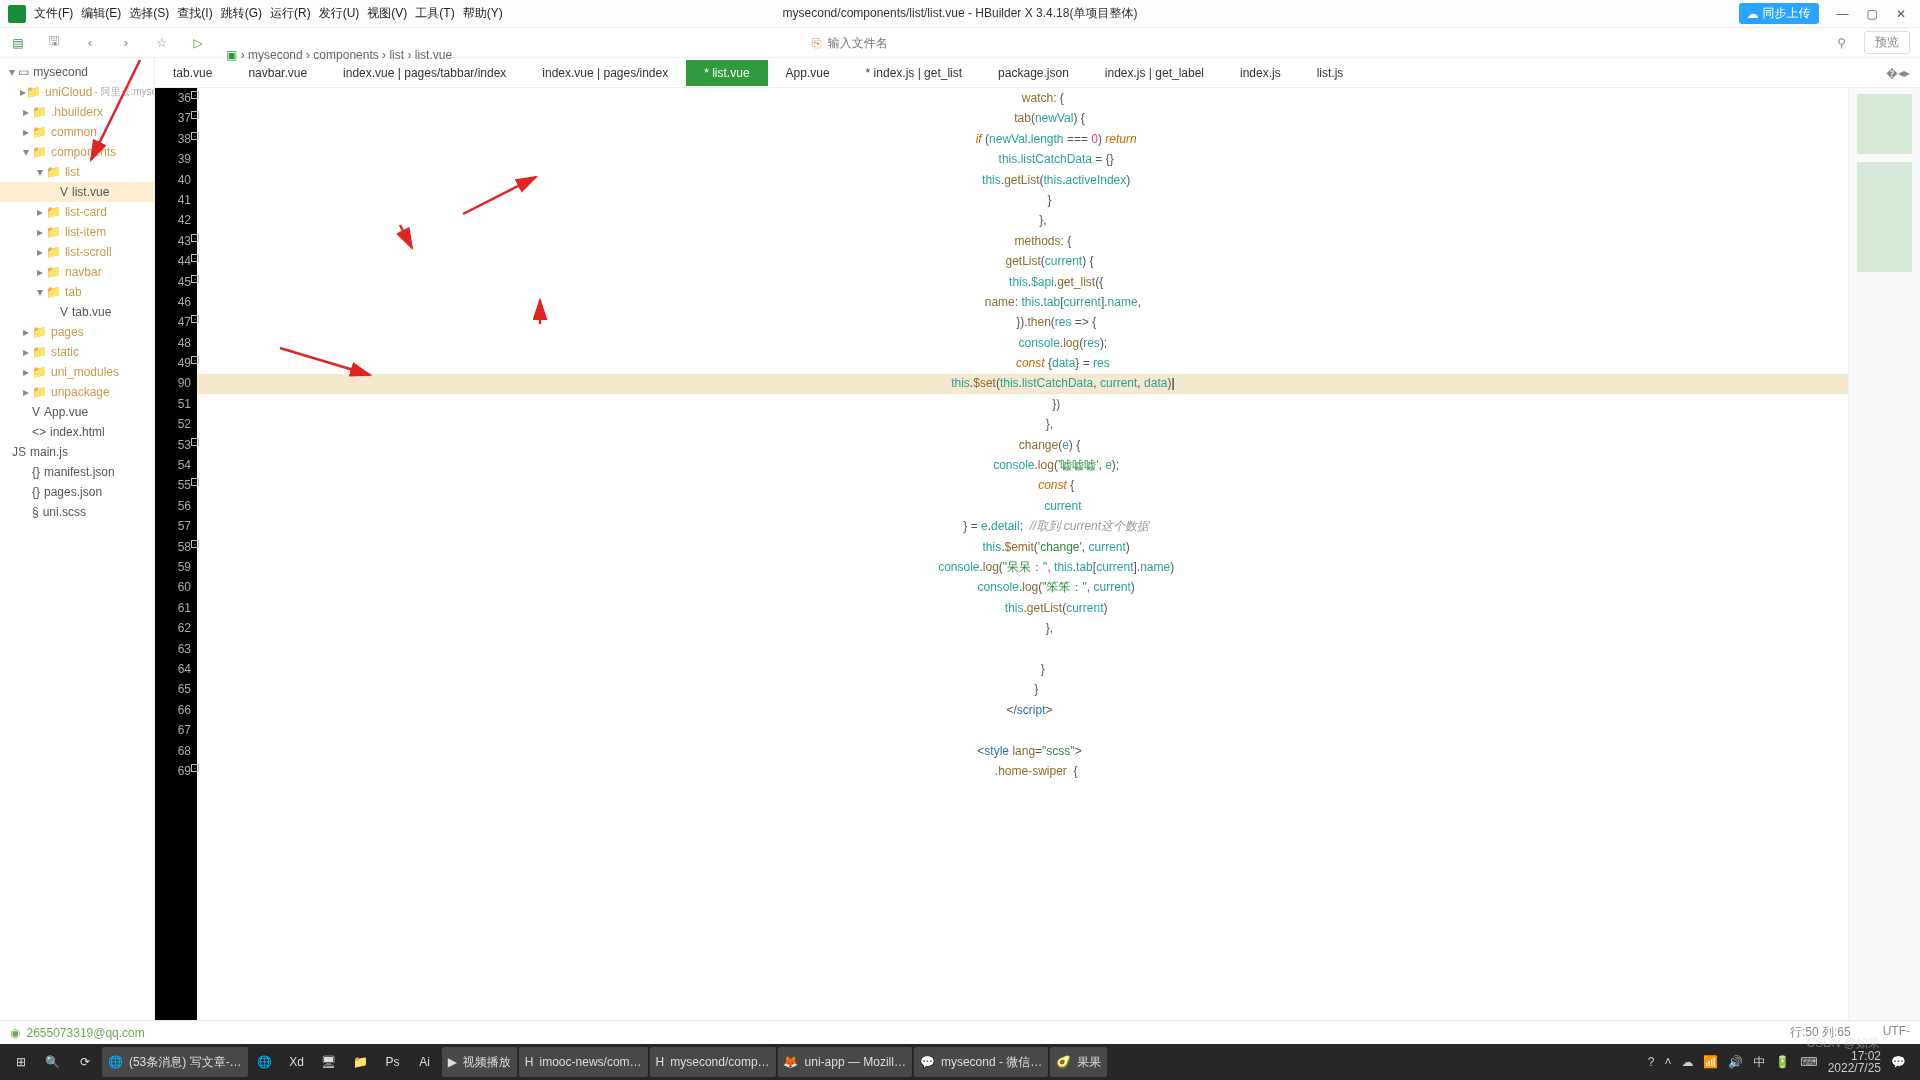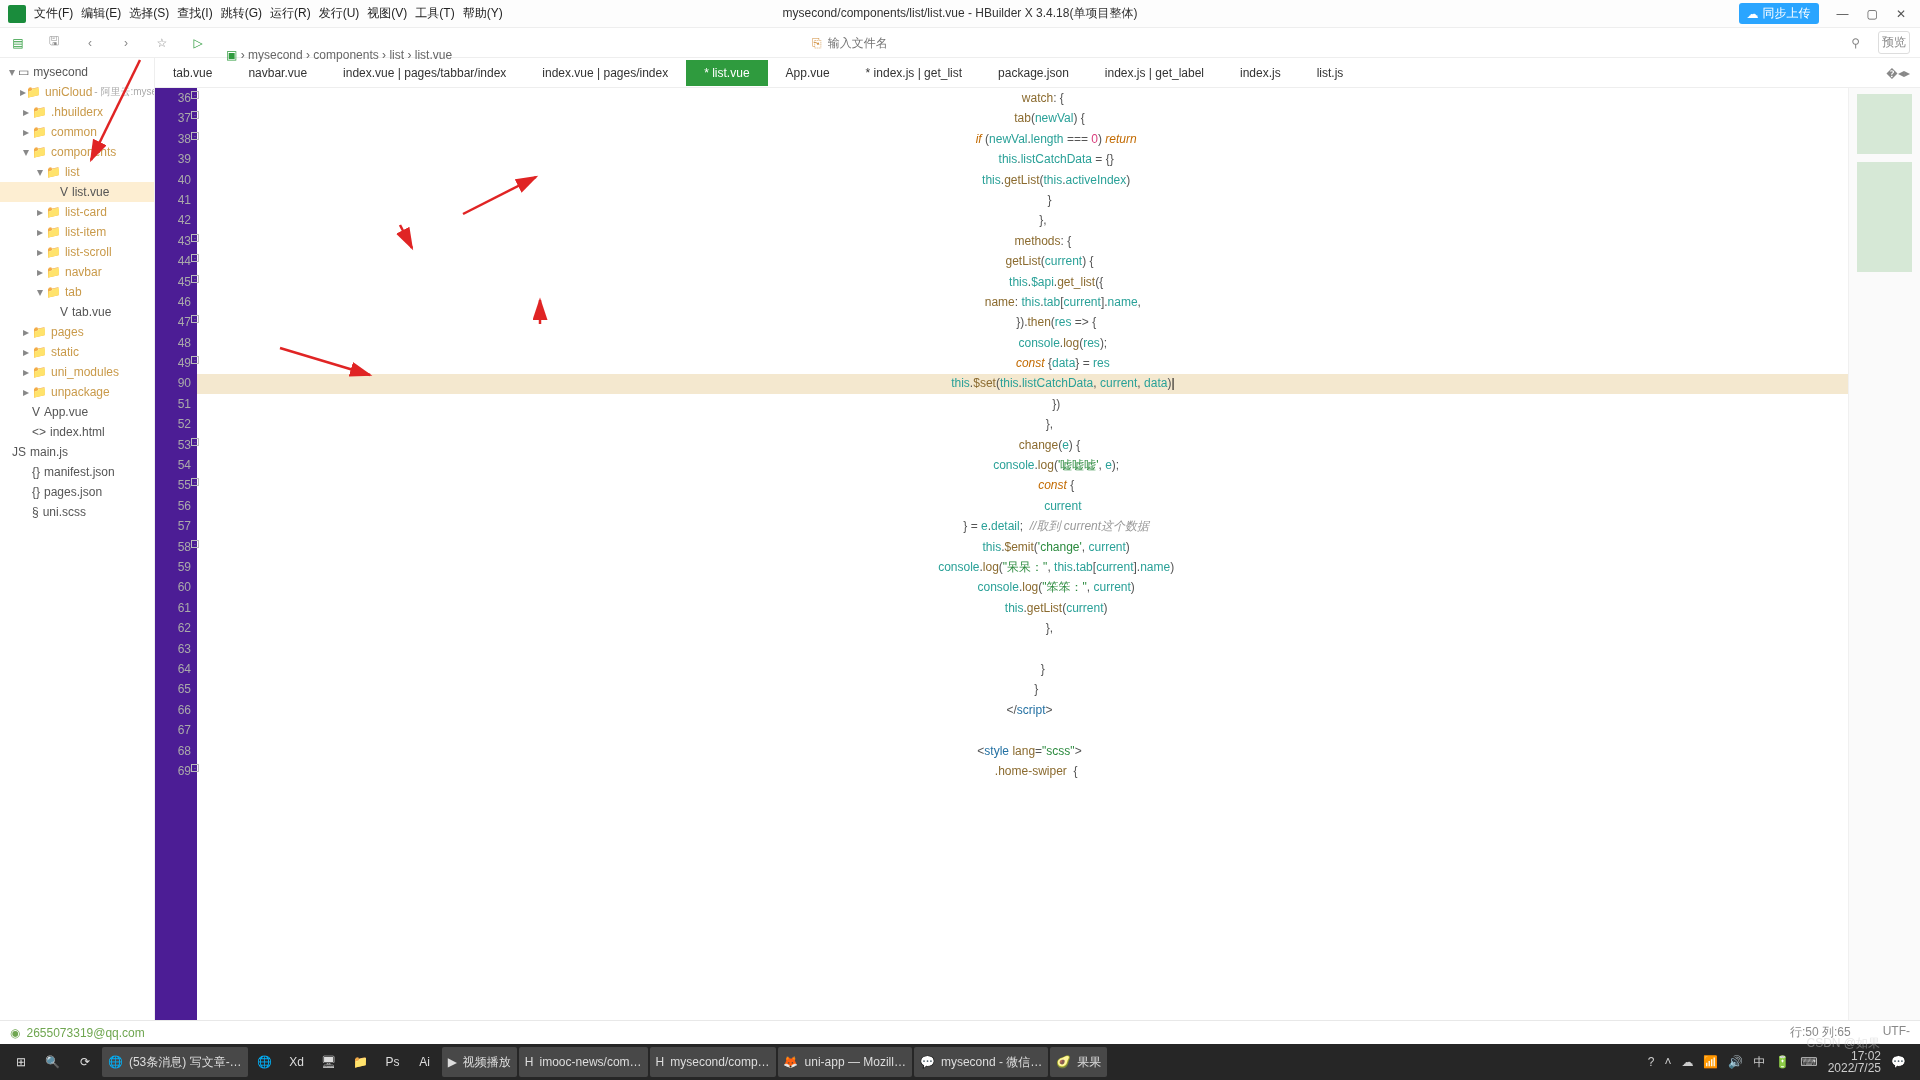"预览" .toolbar .preview-btn { padding: 2px 3px -> 2px 10px }
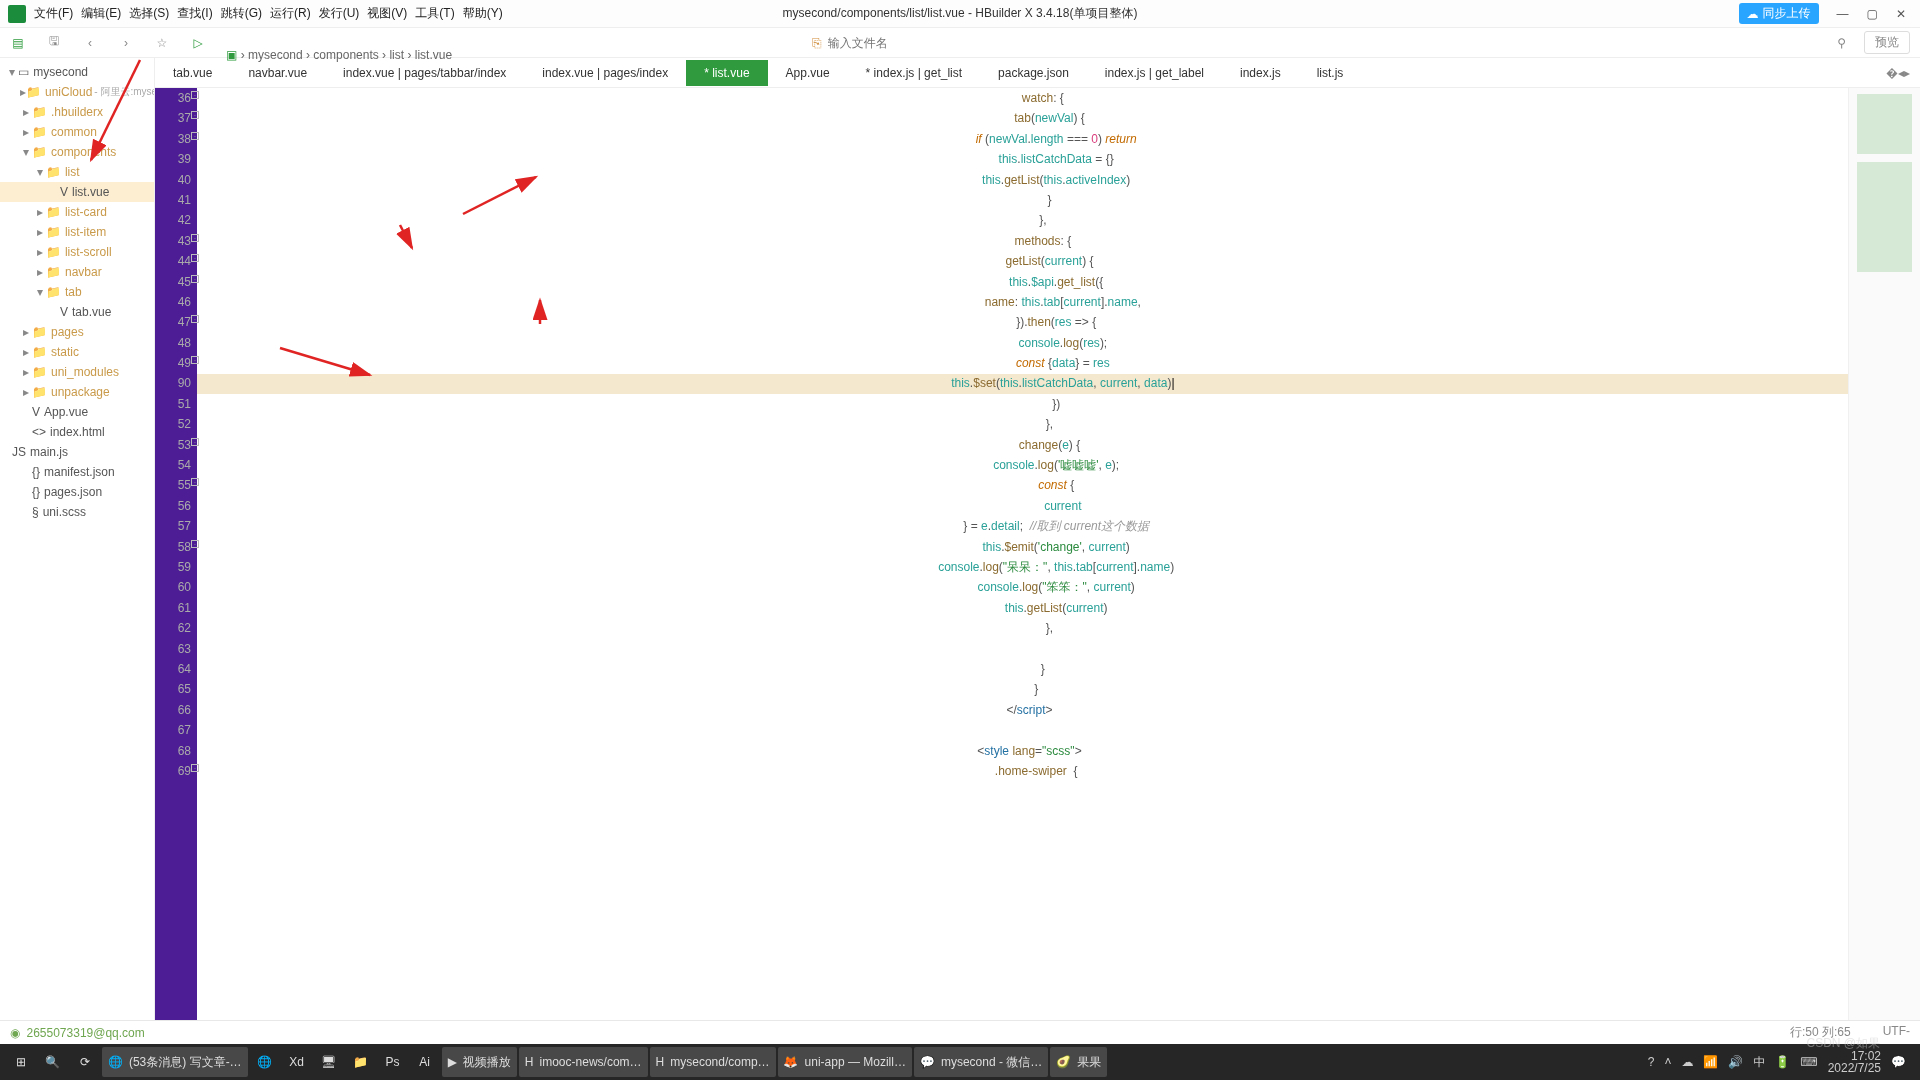"36" .gutter { background: #4c1d95 -> #000000 }
